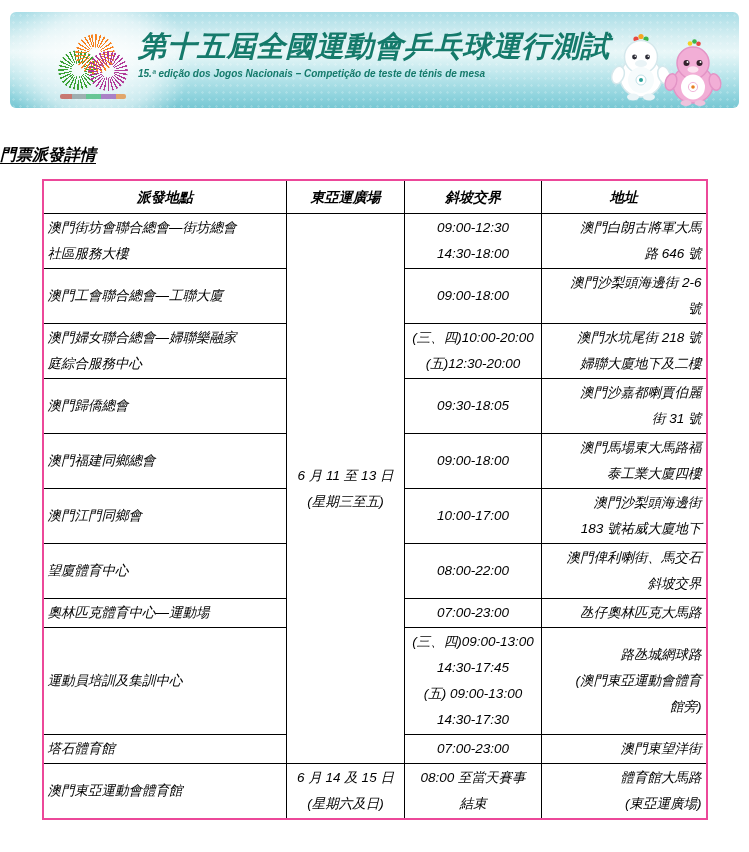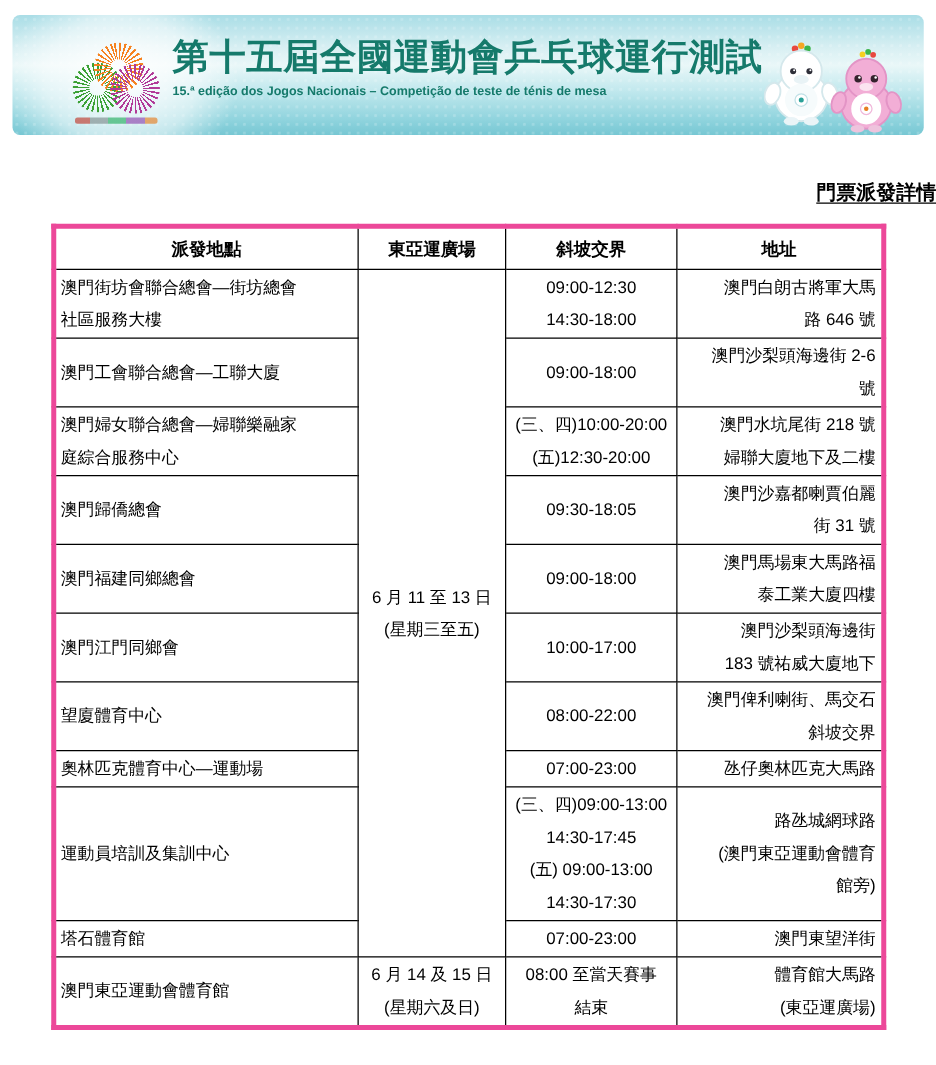"第十五屆全國運動會乒乓球運行測試" .page { font-style: none -> italic }
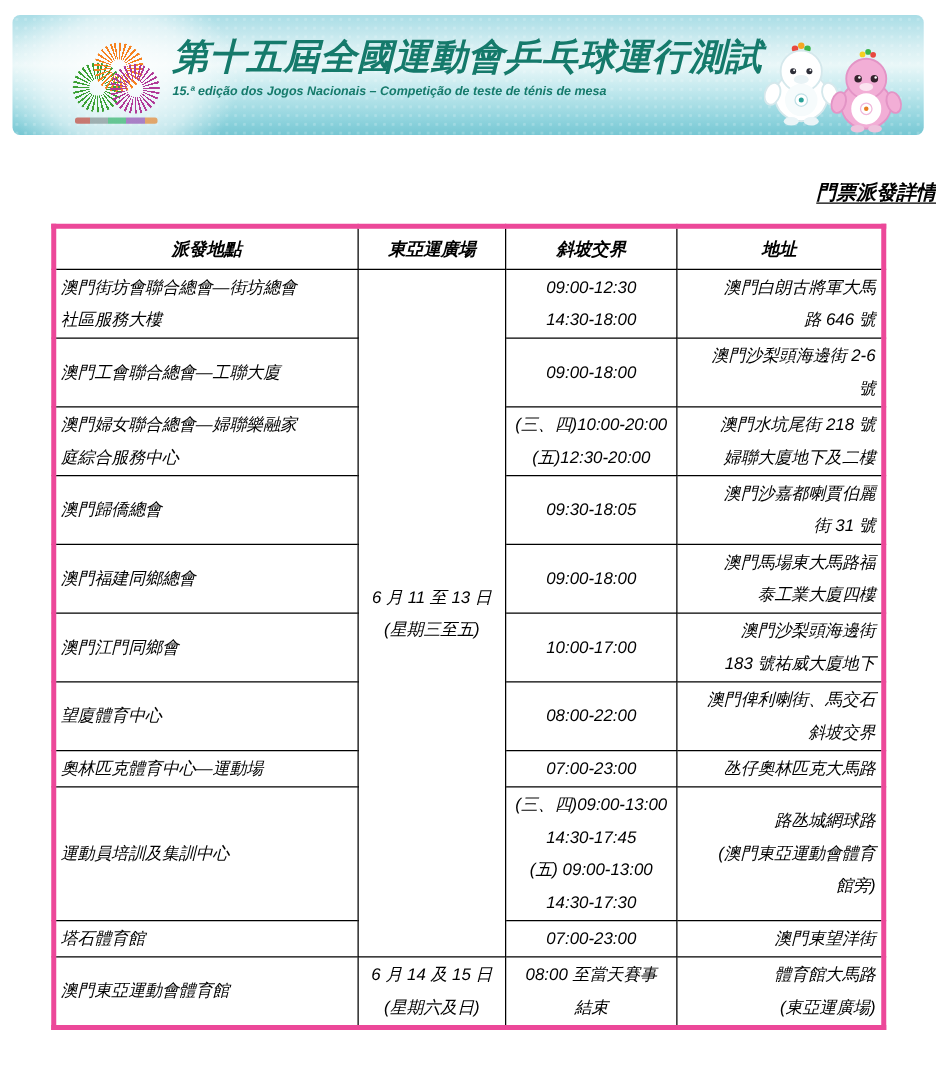"門票派發詳情" .section-title { text-align: right -> left }
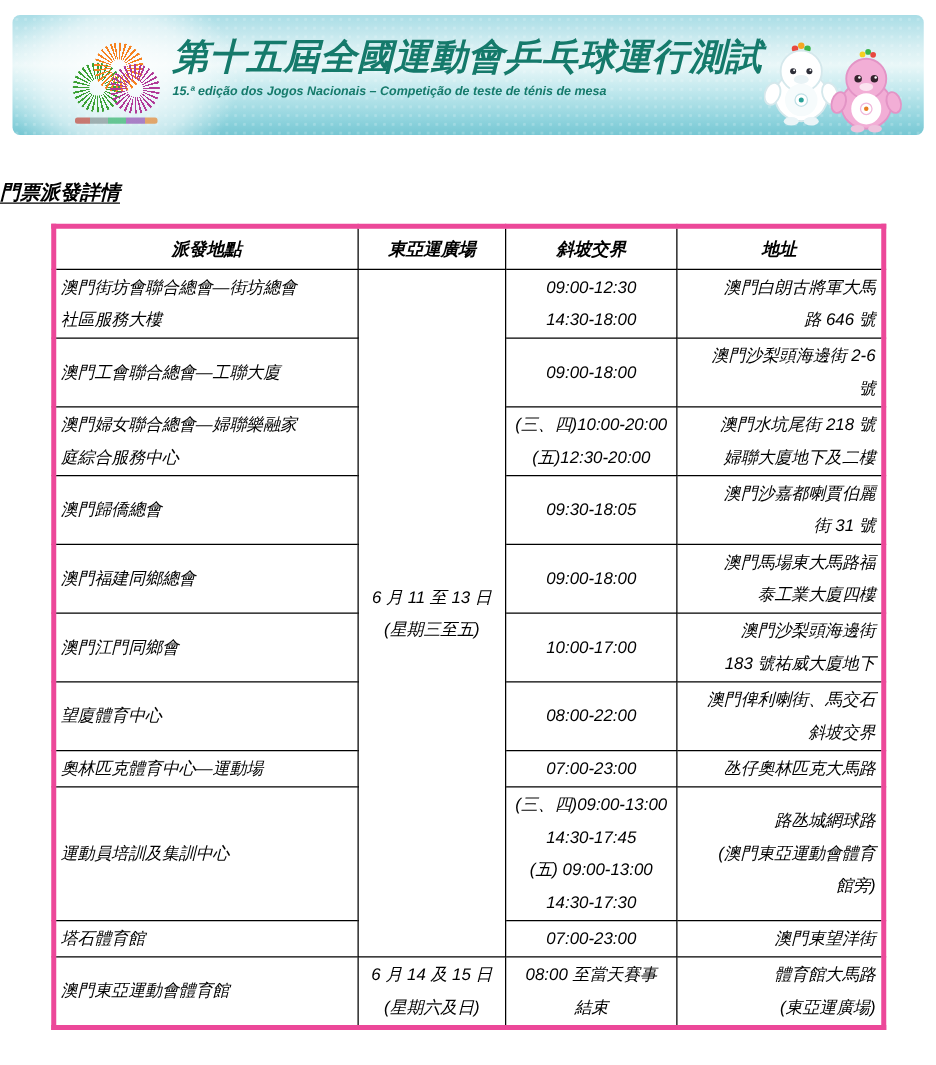"派發地點" table.dist-table { border: 4px solid #ec4899 -> 2px solid #ec4899 }
